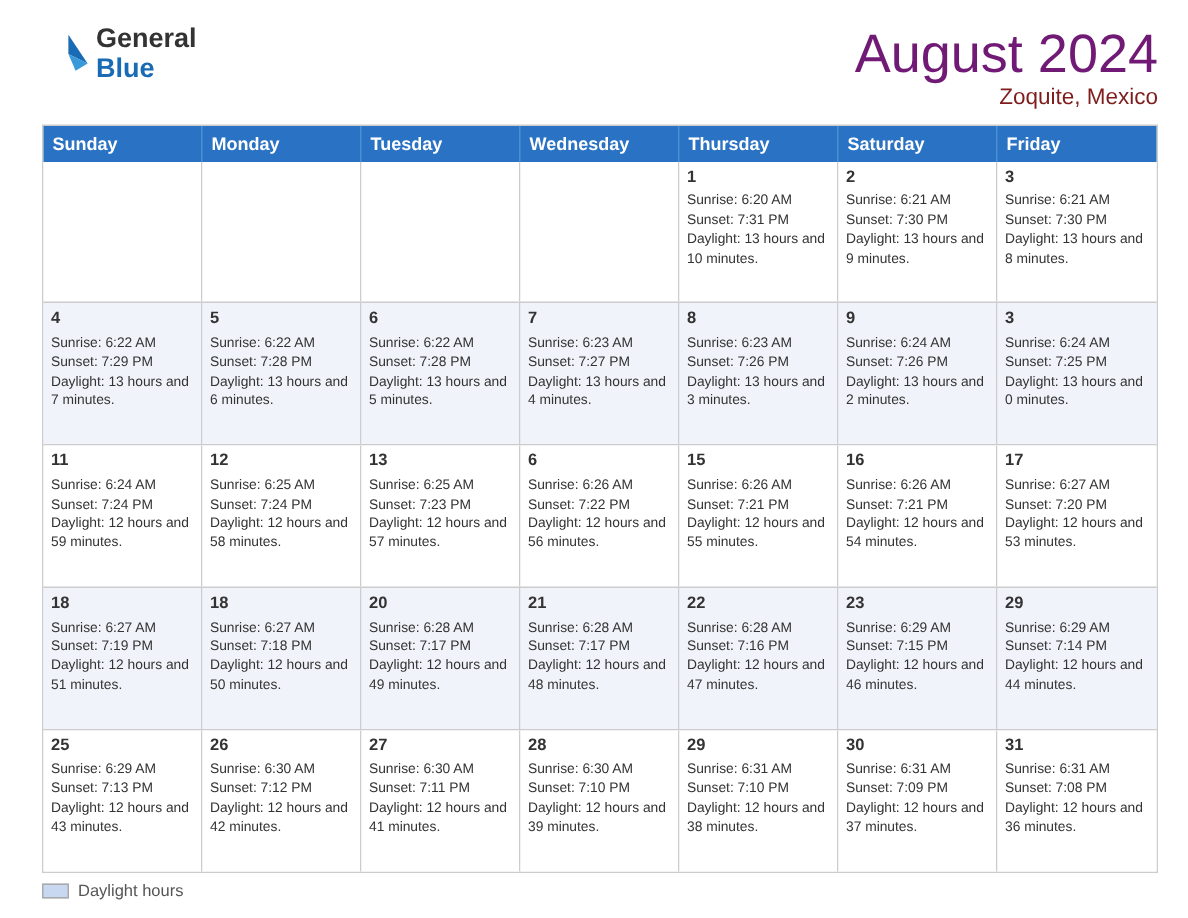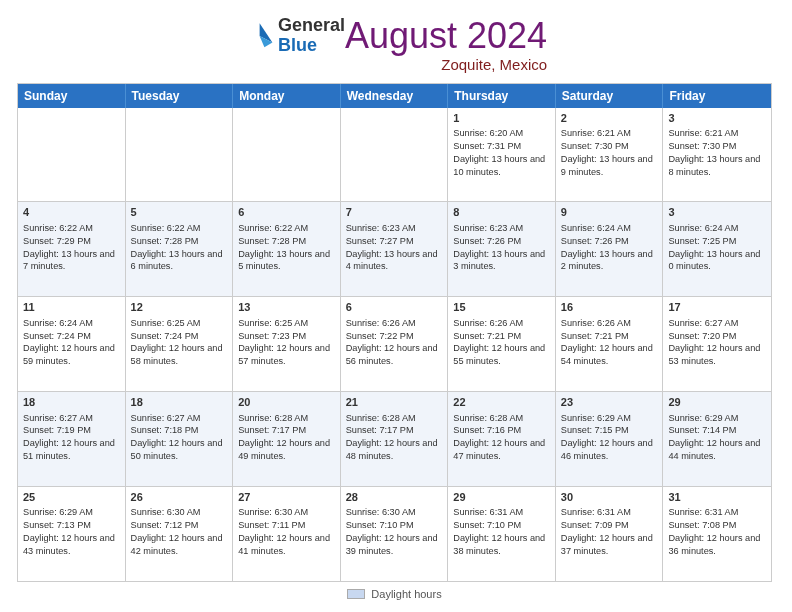"General" .page { align-items: center -> none; padding: 16px 20px 12px 17px -> 16px 20px 12px 28px }
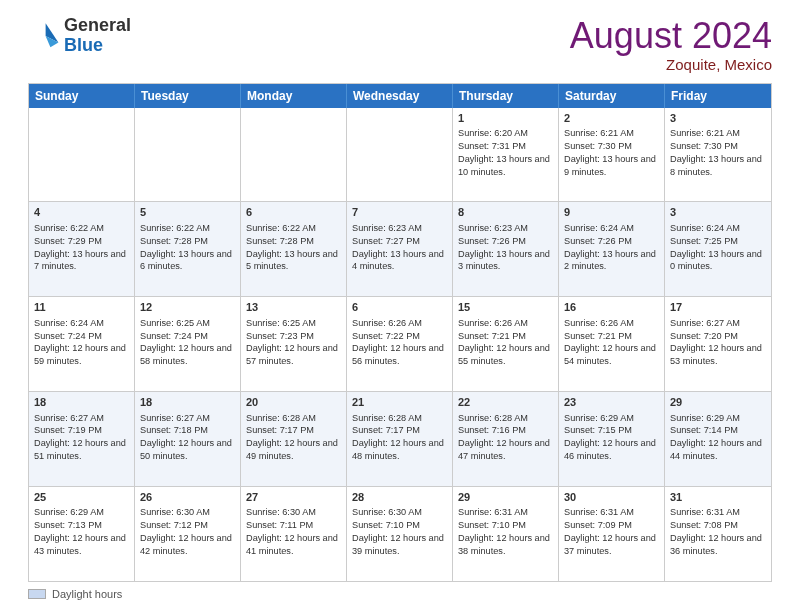"Tuesday" div.cal-header-cell { order: before "Monday" -> after "Monday" }
